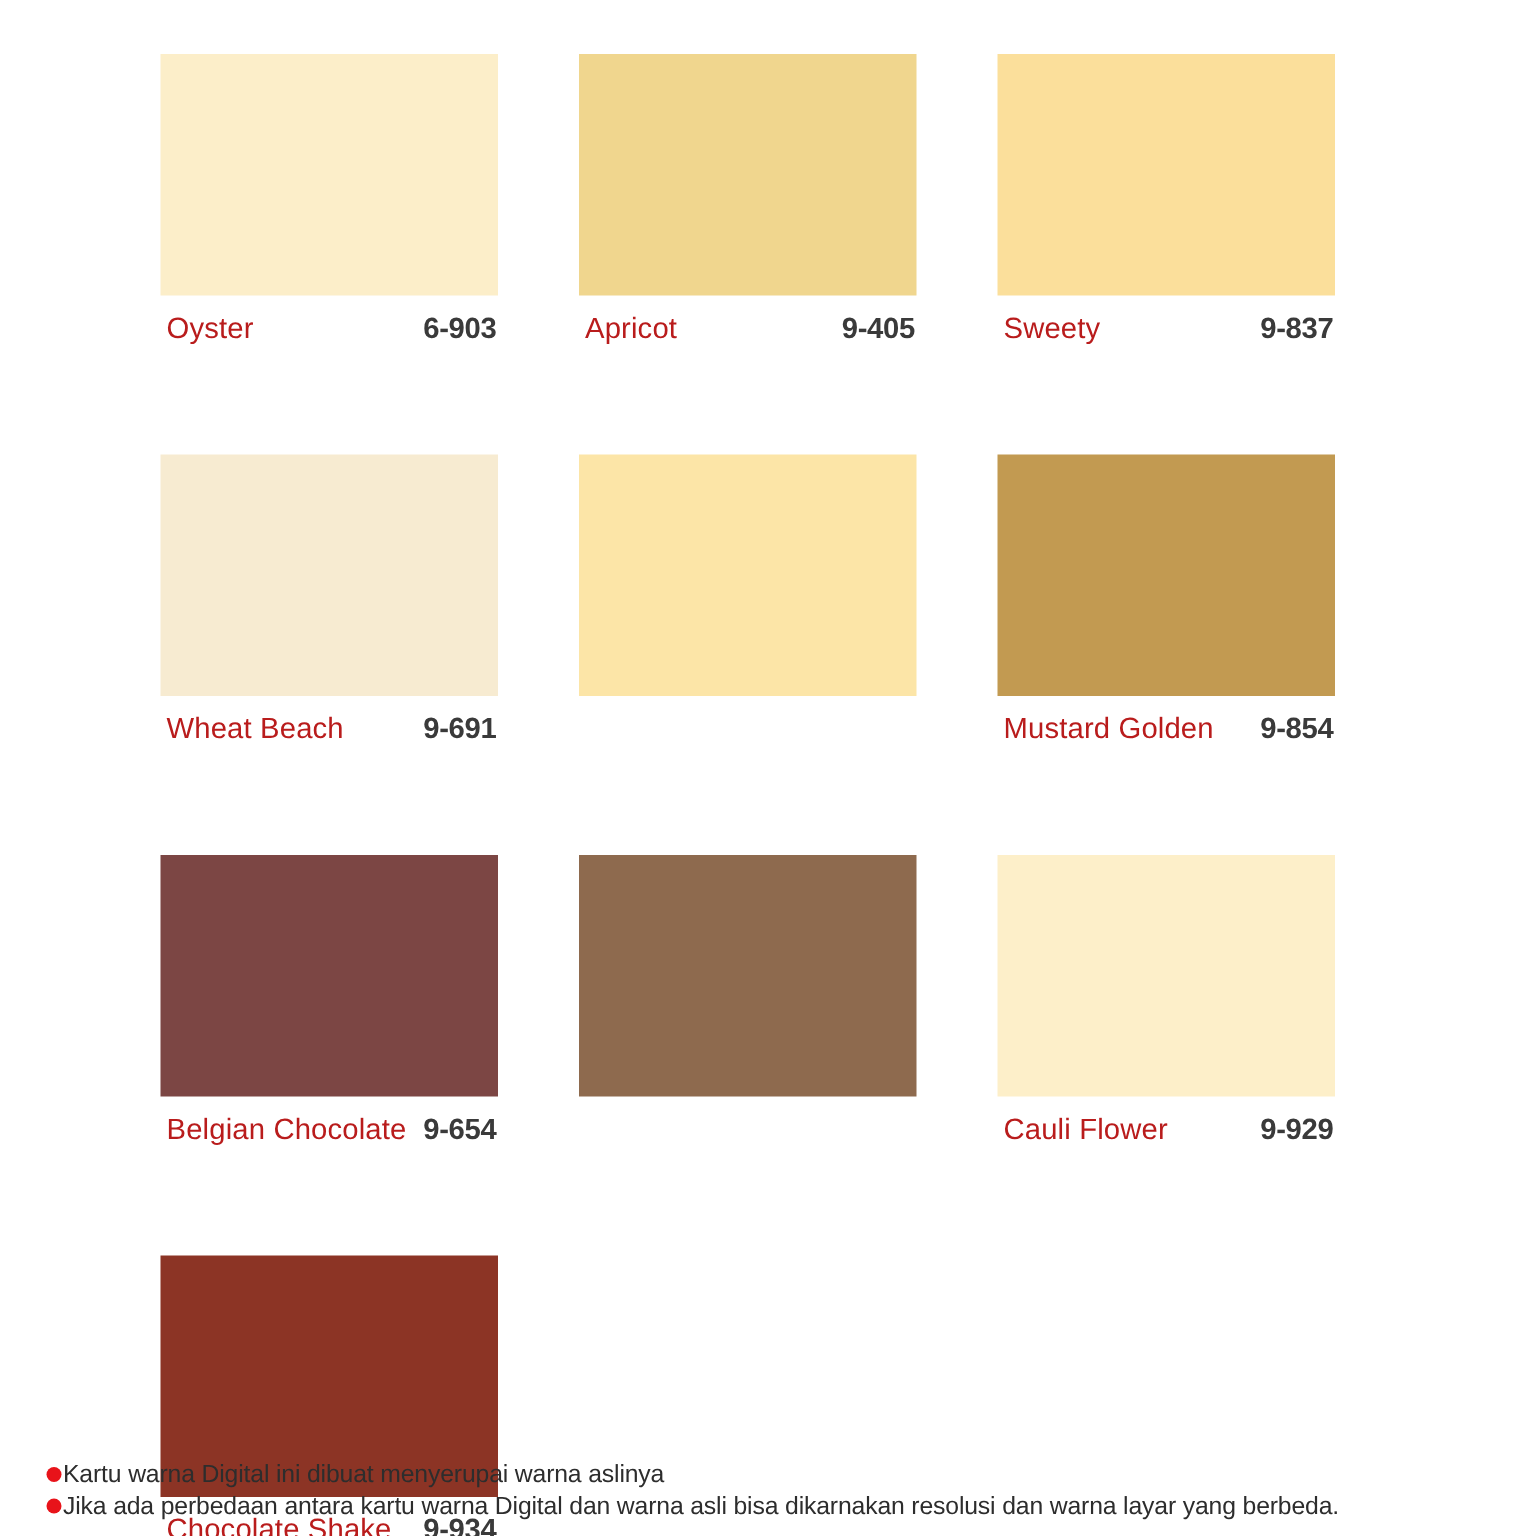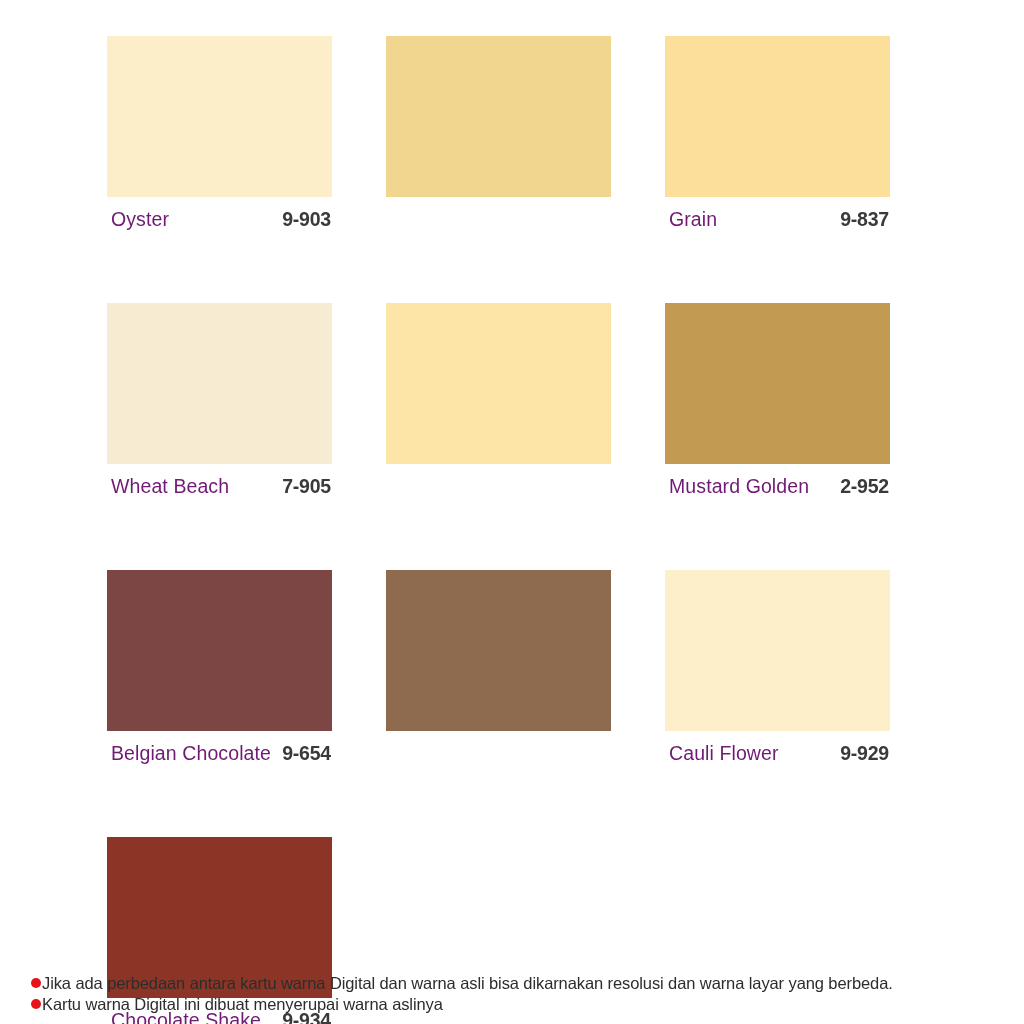"Oyster" .swatch-name { color: #701a75 -> #b91c1c }
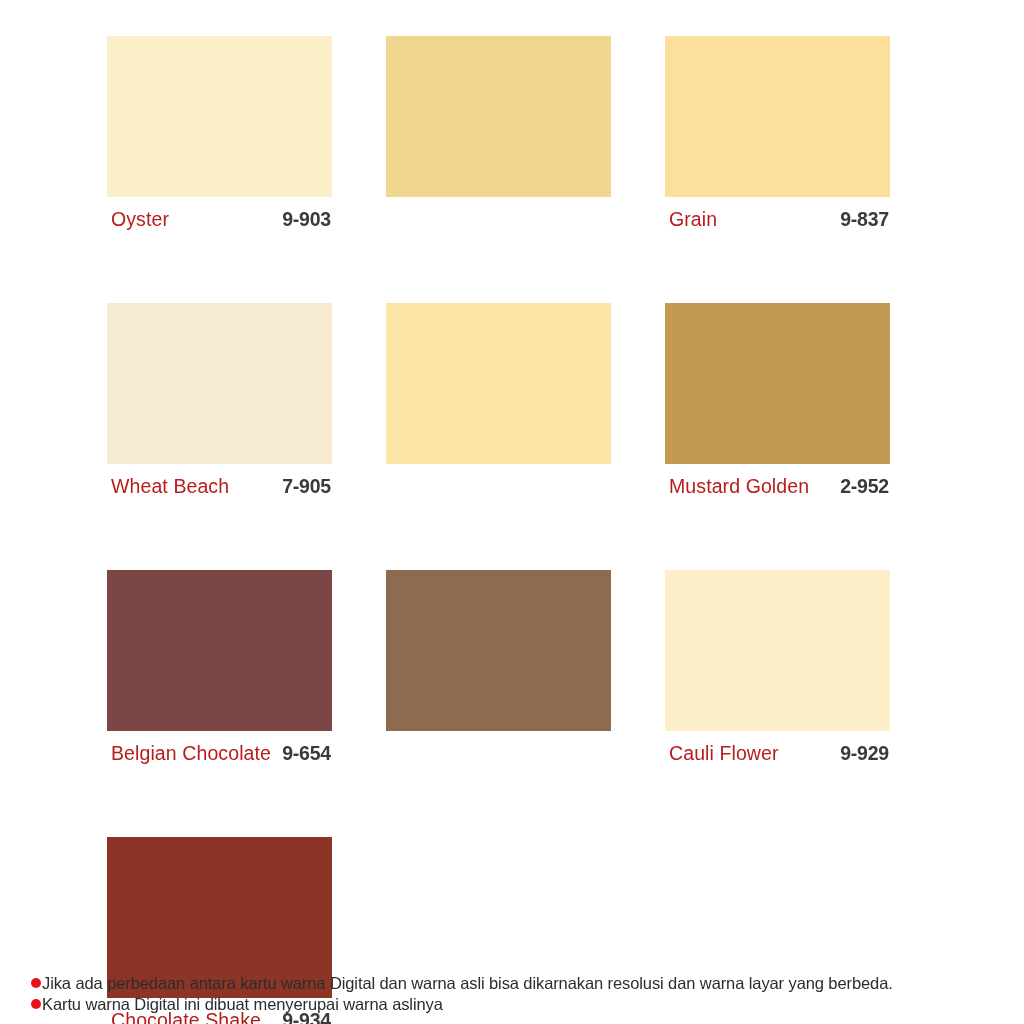"9-903" span.swatch-code { text: 9-903 -> 6-903 }
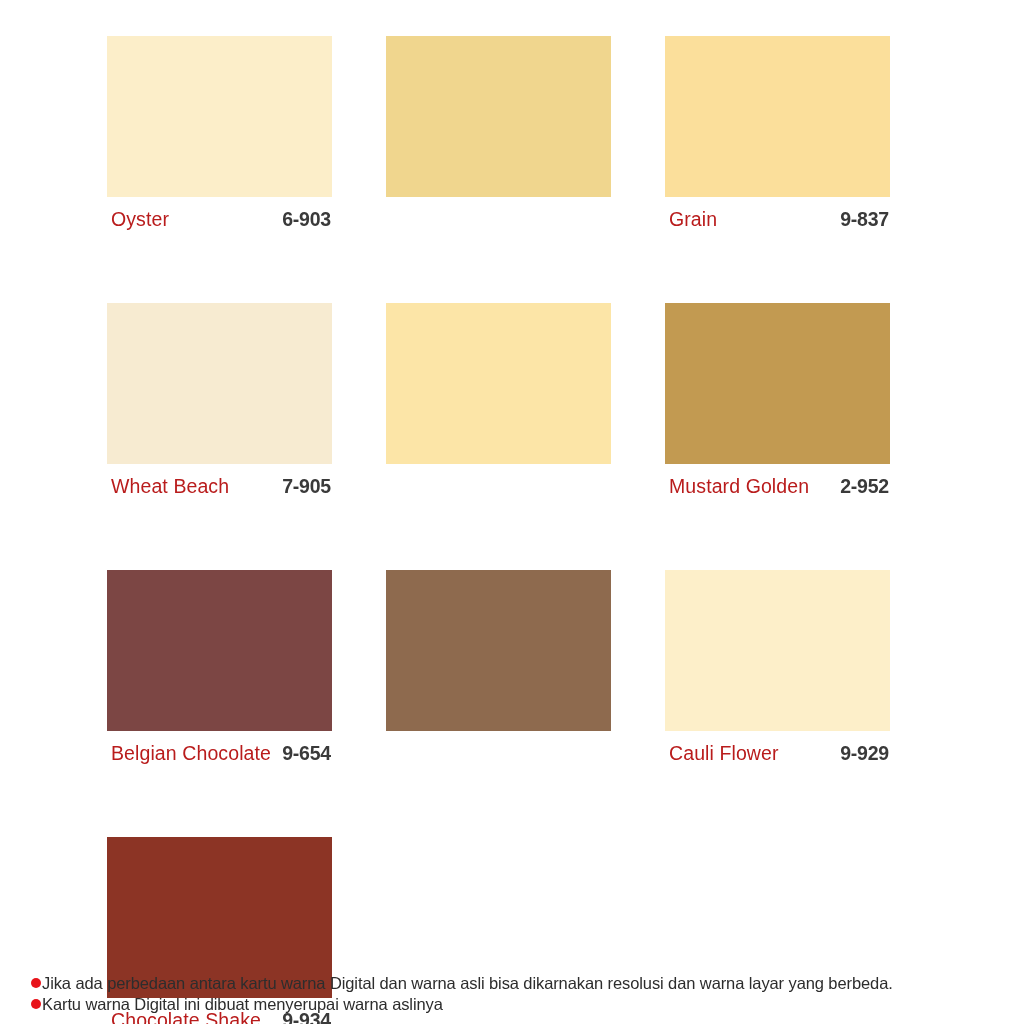"Apricot" div.swatch-meta { html: none -> <div> <span>Apricot</span> <span>9-405</span> </div> }
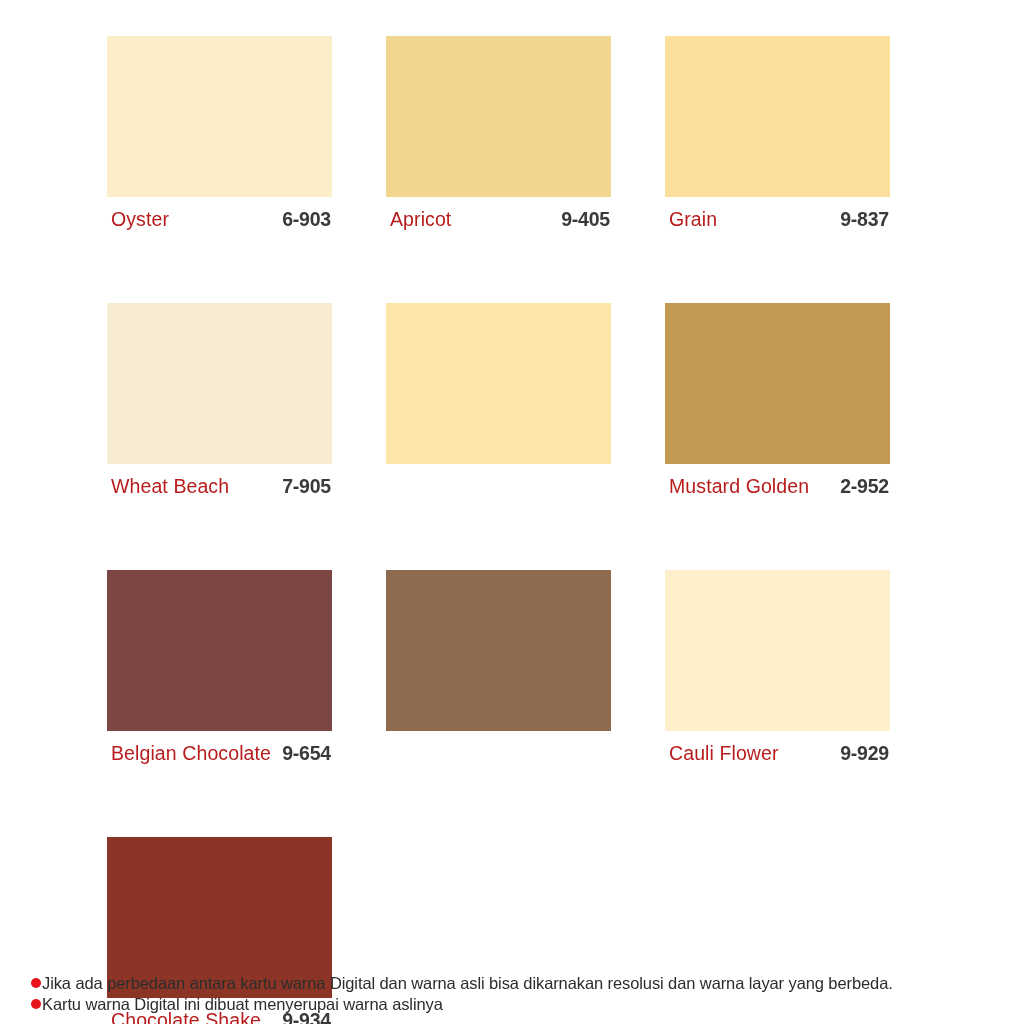"Grain" span.swatch-name { text: Grain -> Sweety }
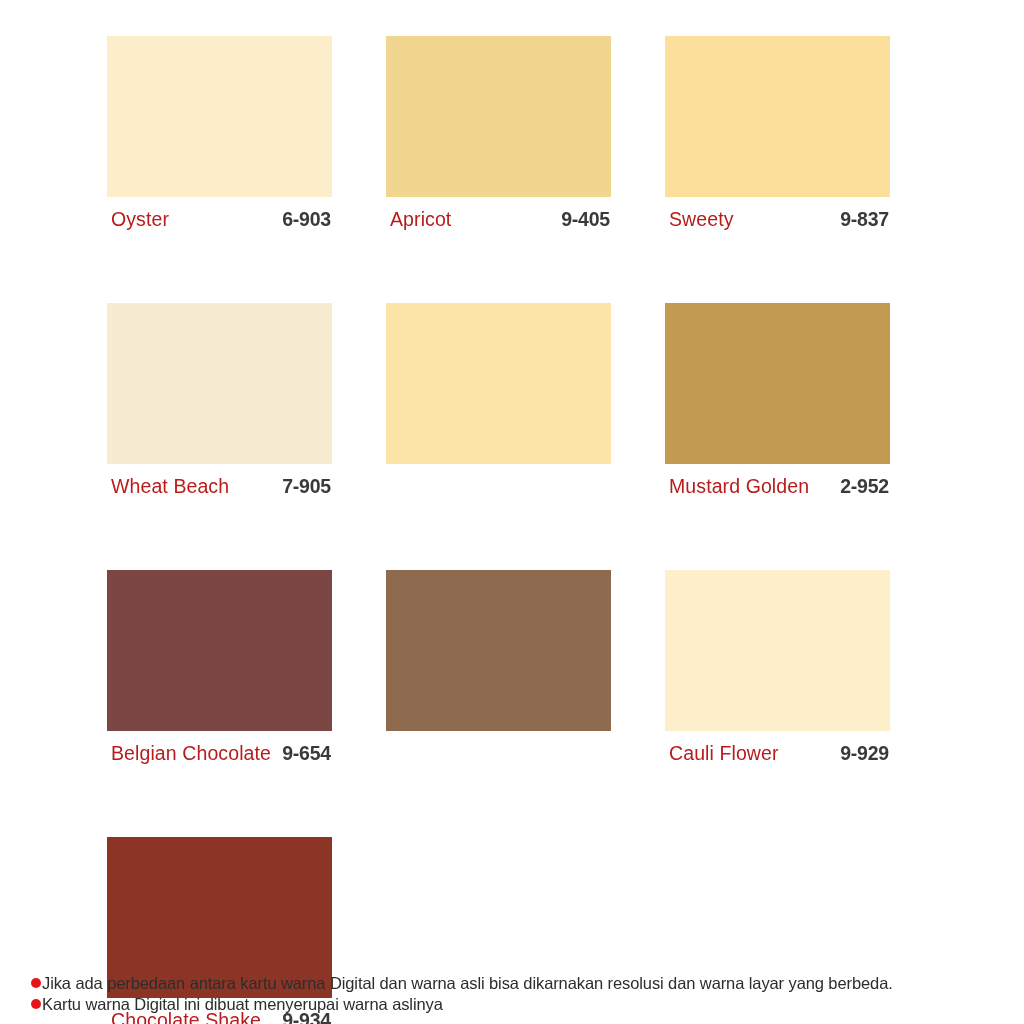"7-905" span.swatch-code { text: 7-905 -> 9-691 }
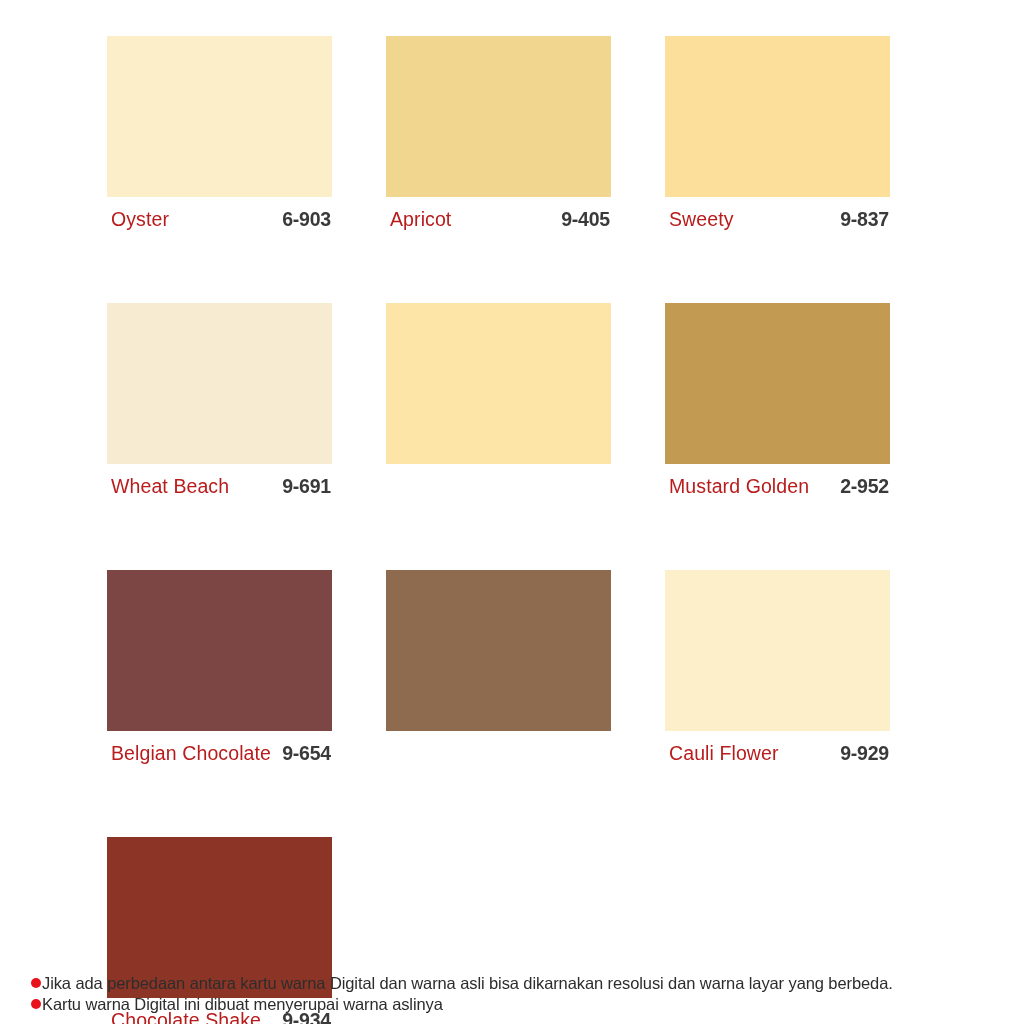"2-952" span.swatch-code { text: 2-952 -> 9-854 }
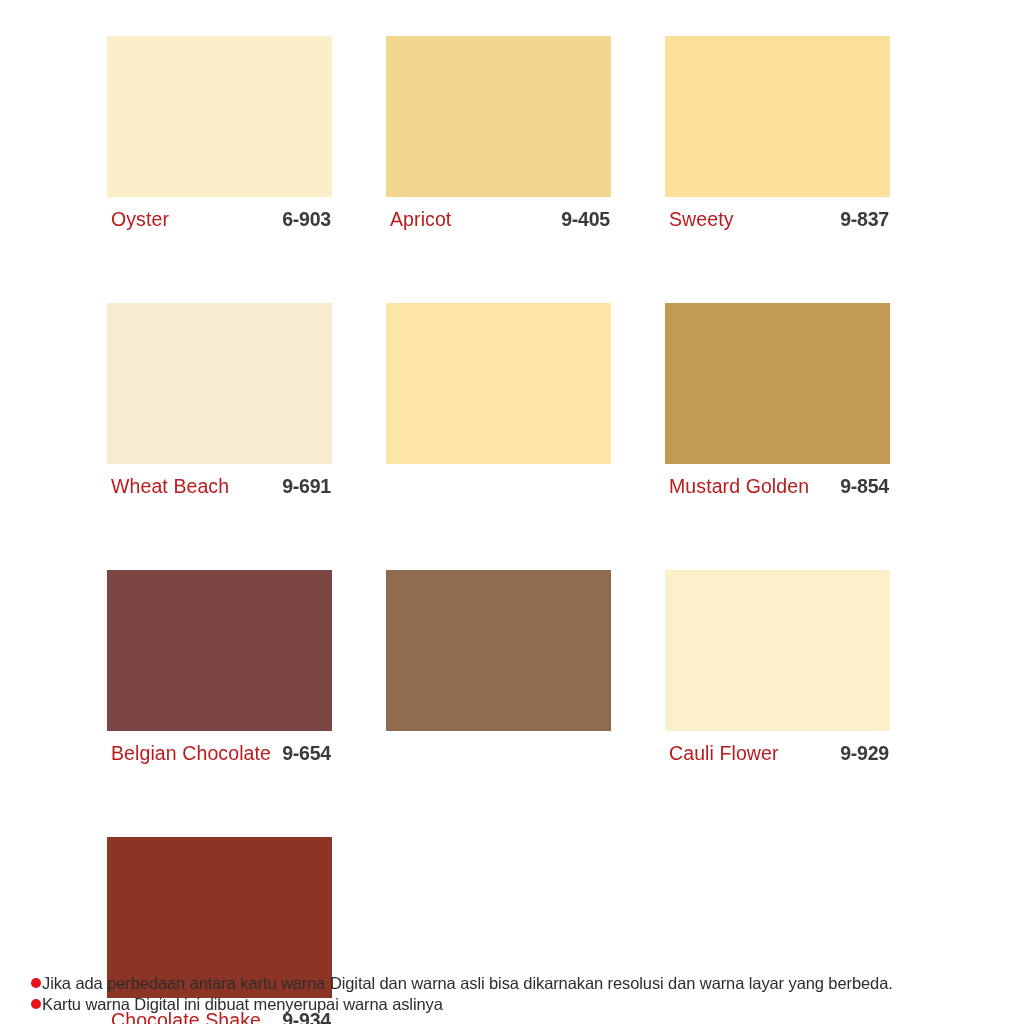"Jika ada perbedaan antara kartu" div.footer-line { order: before "Kartu warna Digital ini dibuat" -> after "Kartu warna Digital ini dibuat" }
